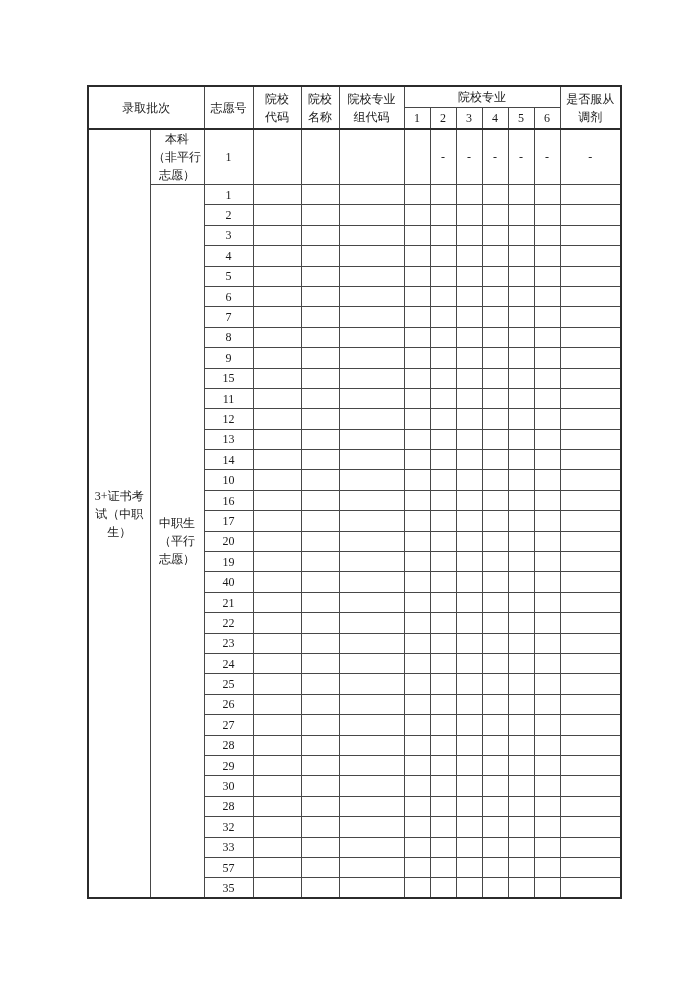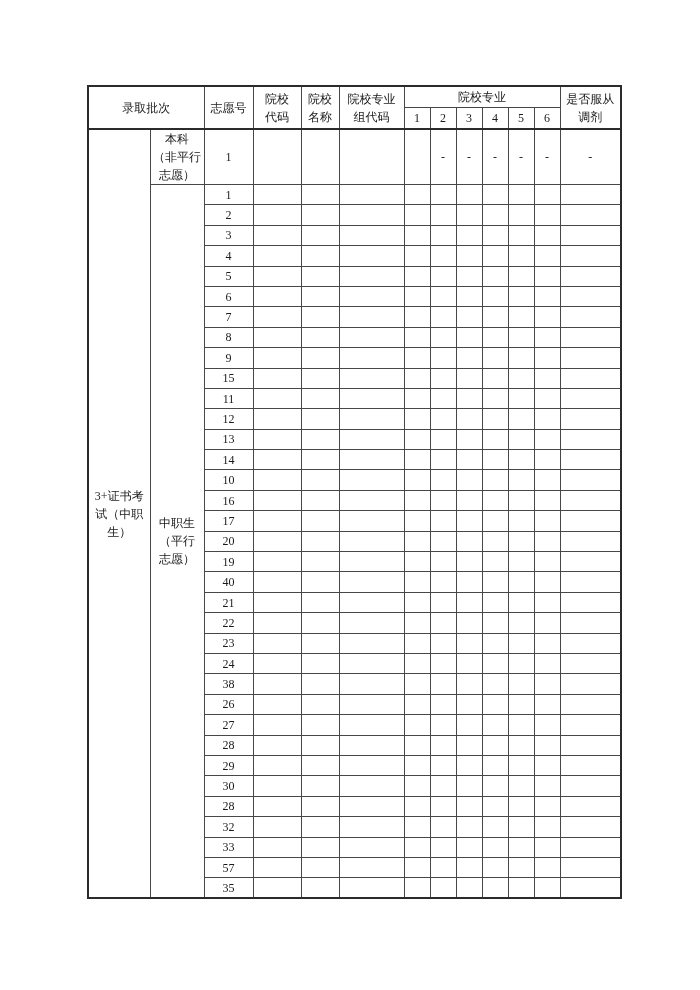"38" td.num { text: 38 -> 25 }
